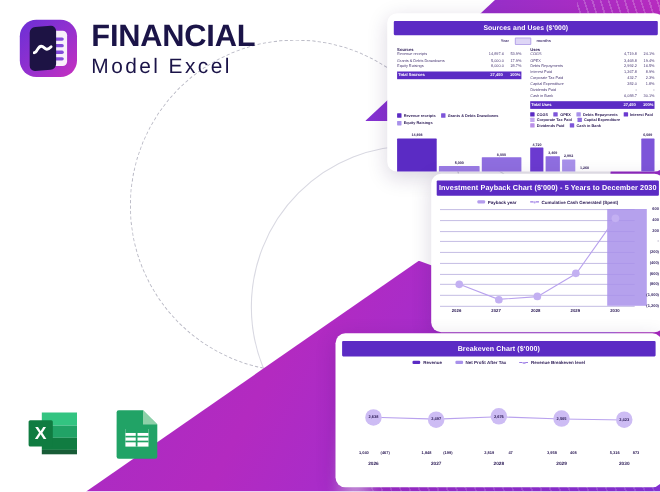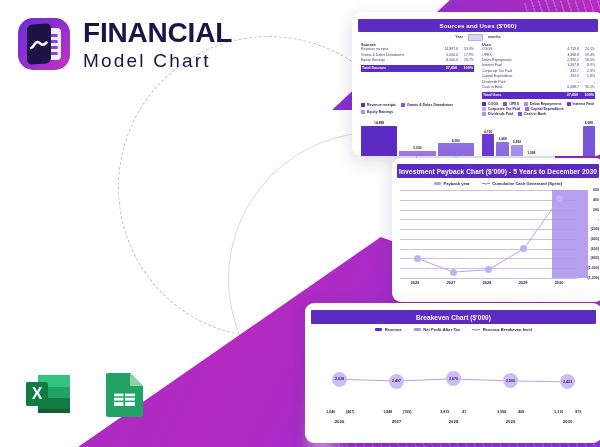"Model Chart" div.brand-2 { text: Chart -> Excel }
